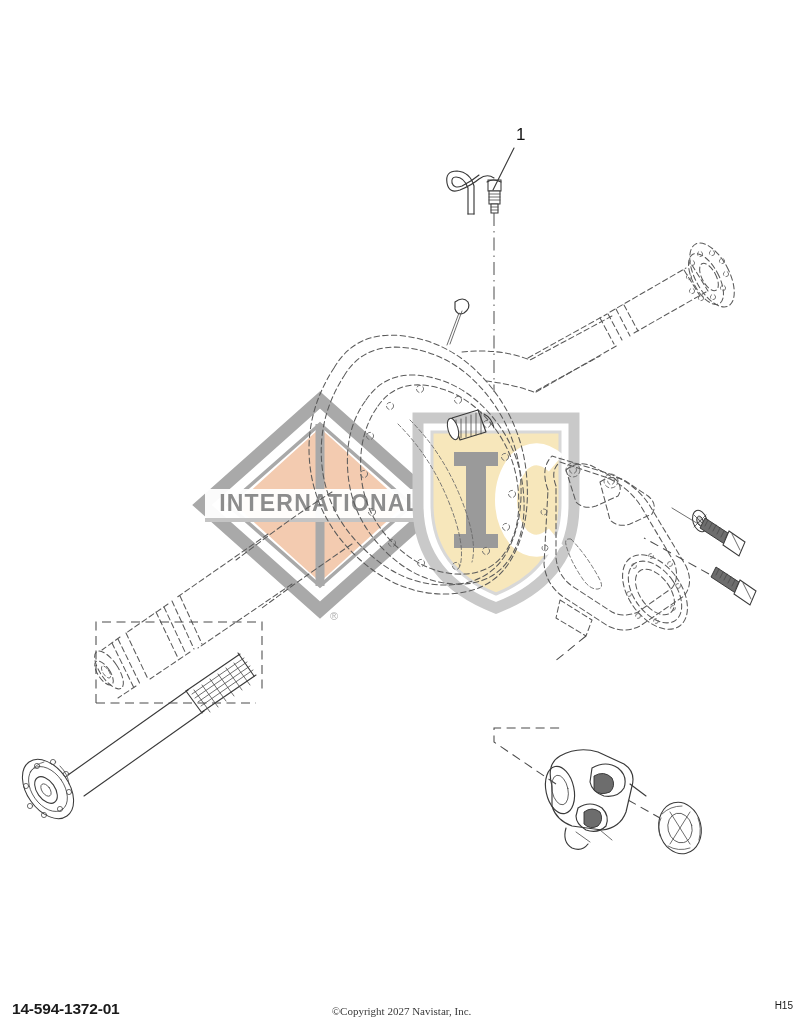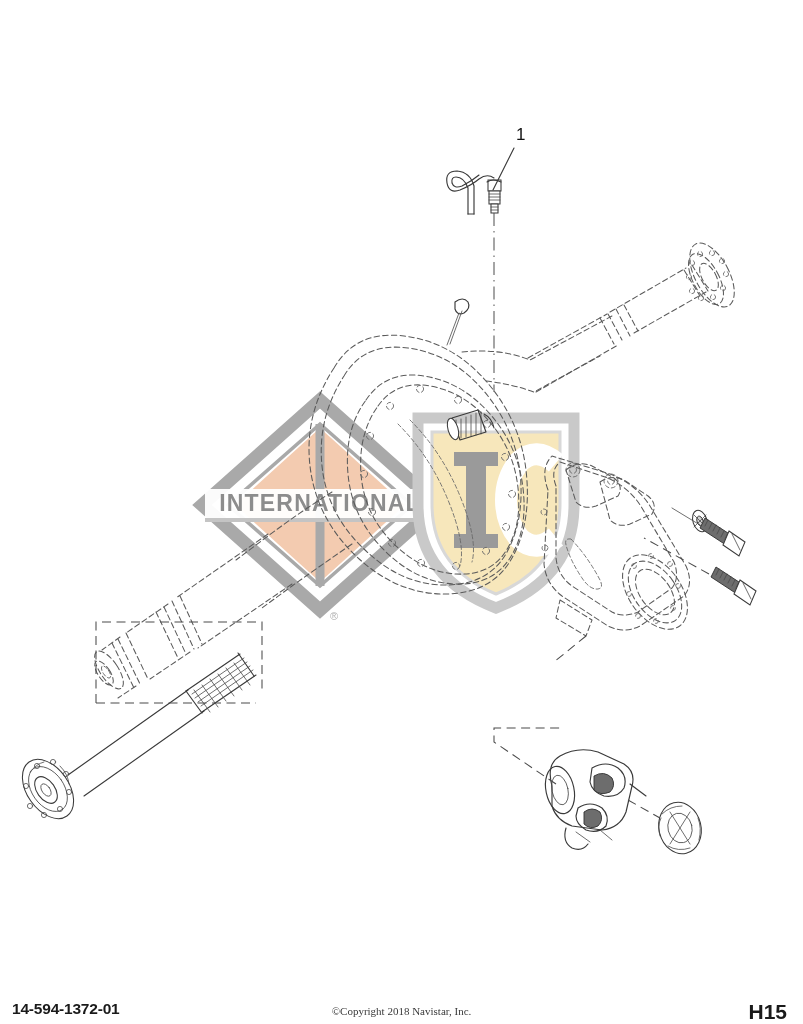"©Copyright 2018 Navistar, Inc." div { text: 2018 -> 2027 }
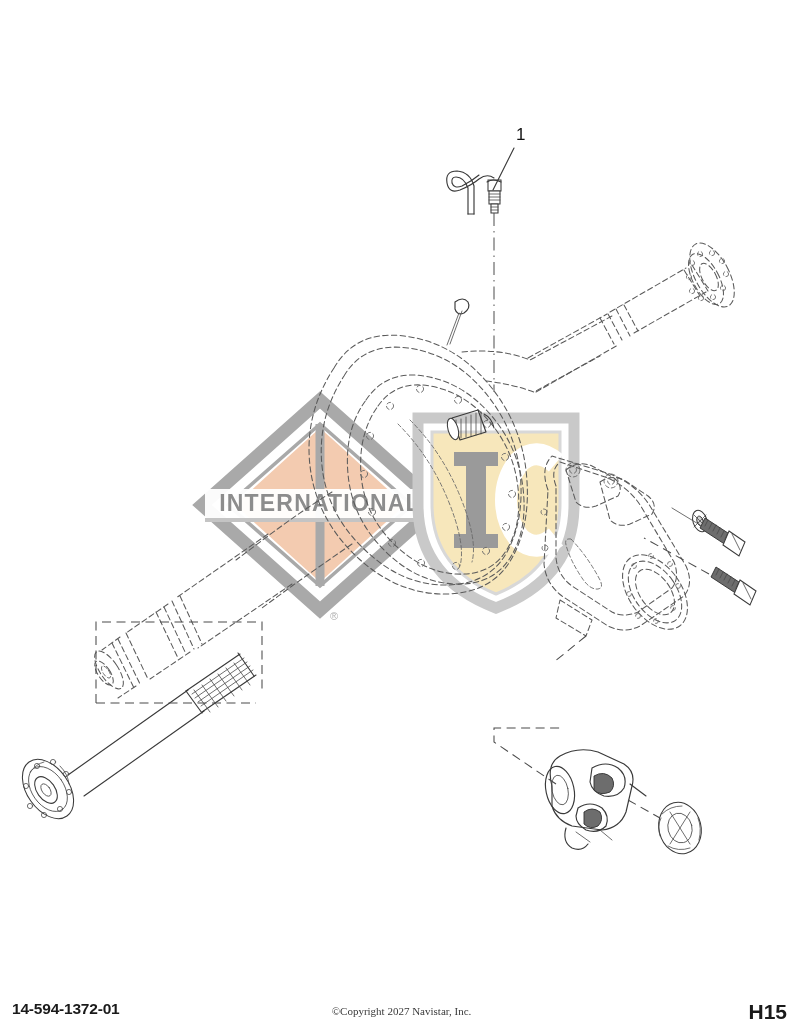"H15" #footer-page-code { font-size: 21px -> 10px; font-weight: 700 -> 400; right: 16px -> 10px }
